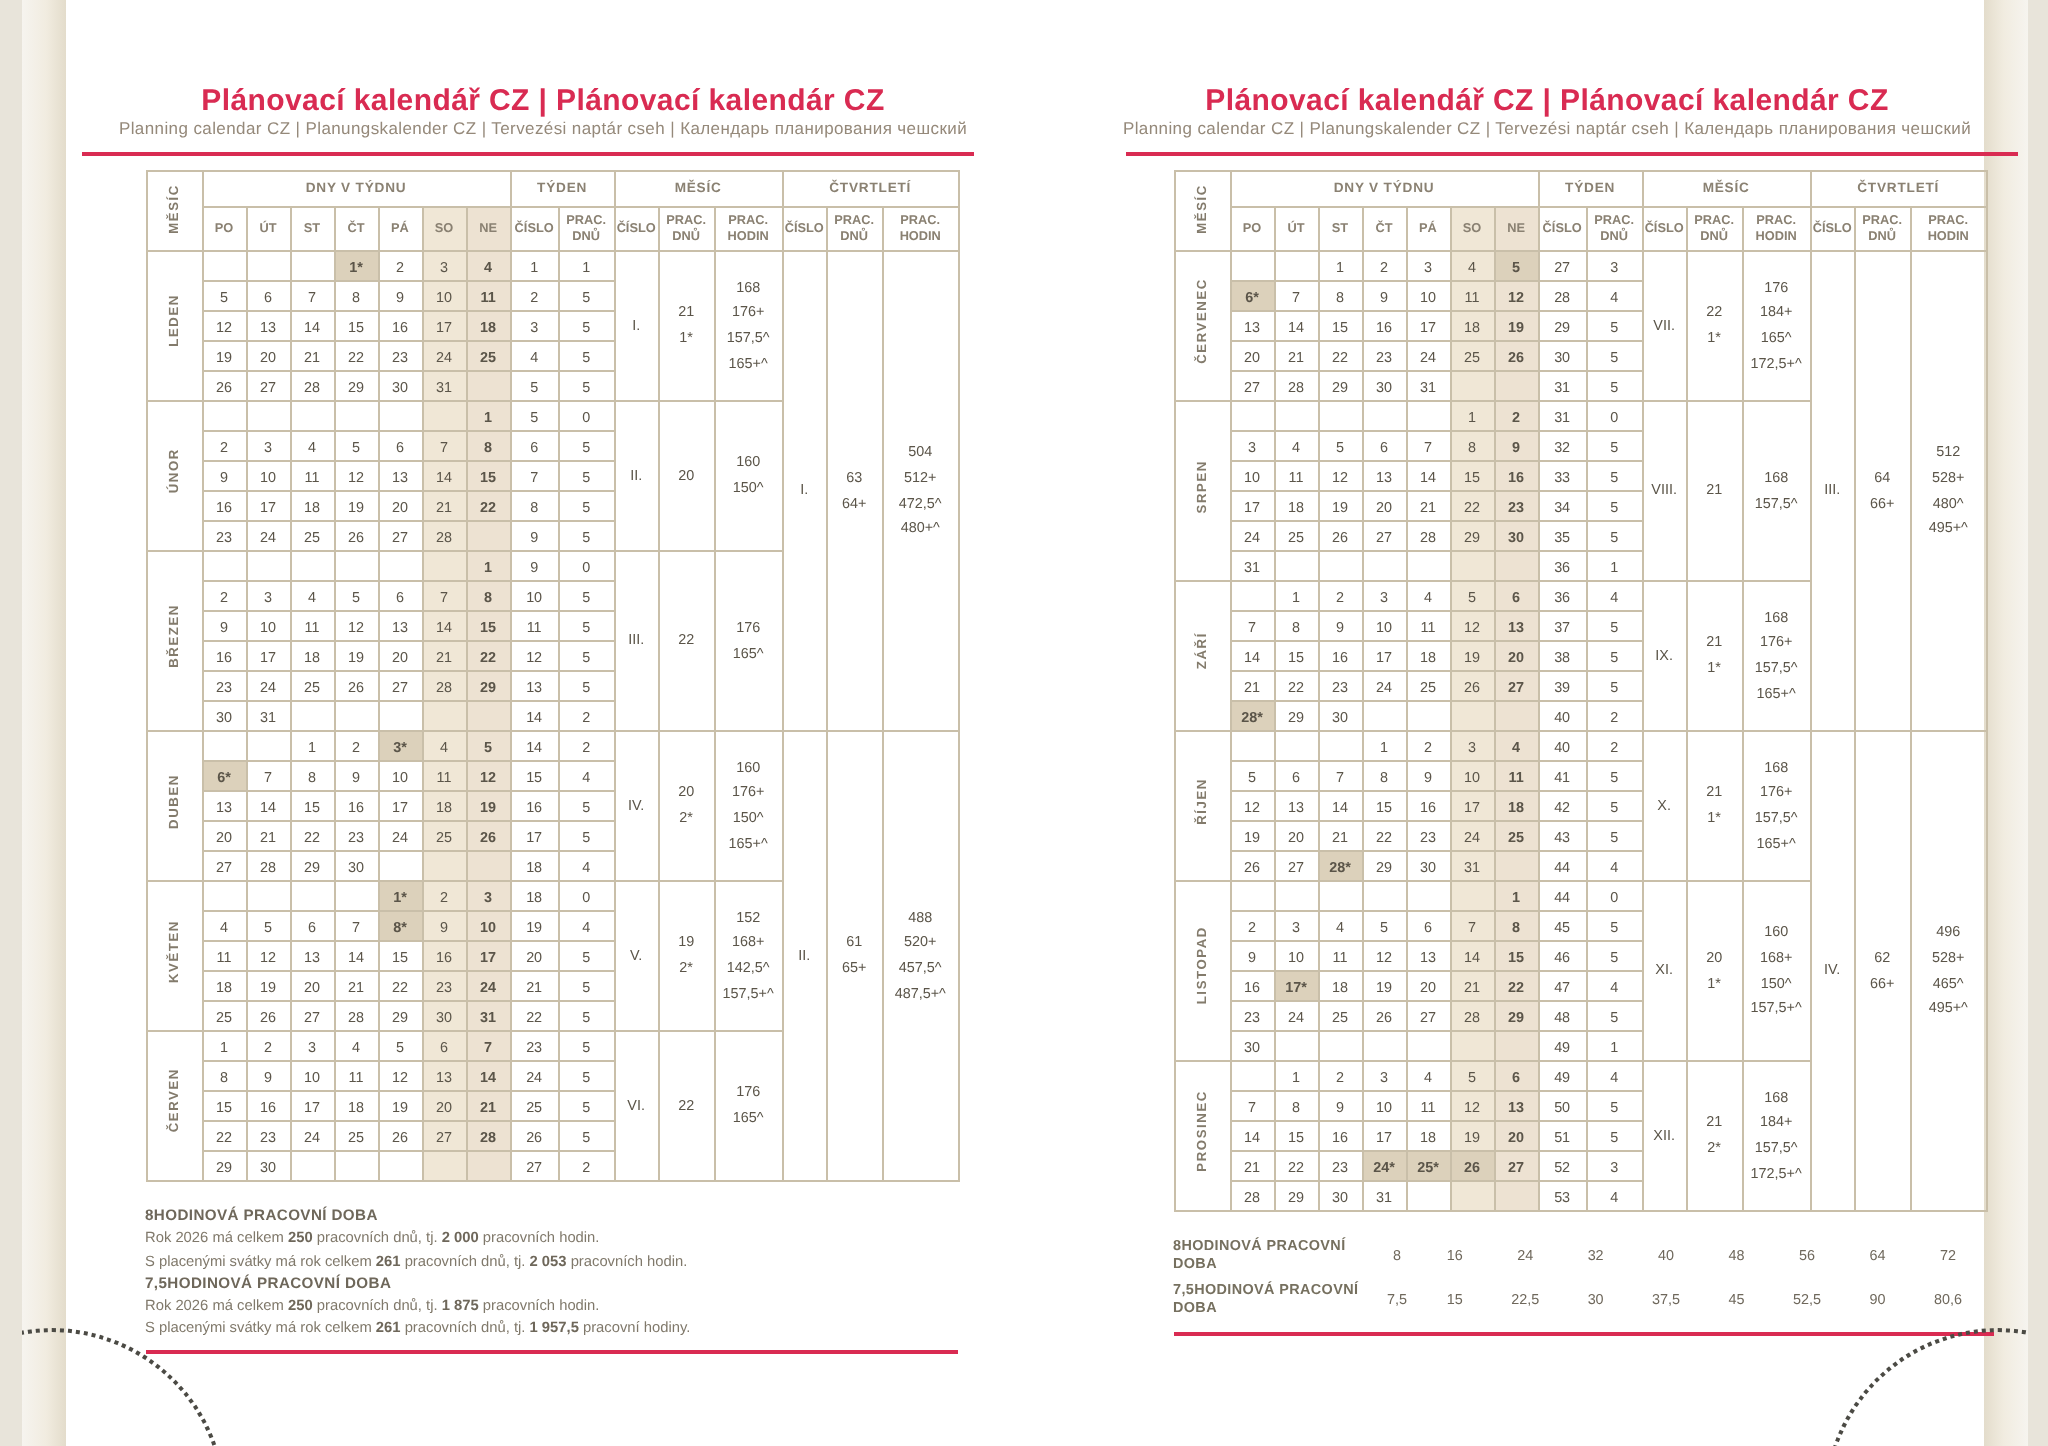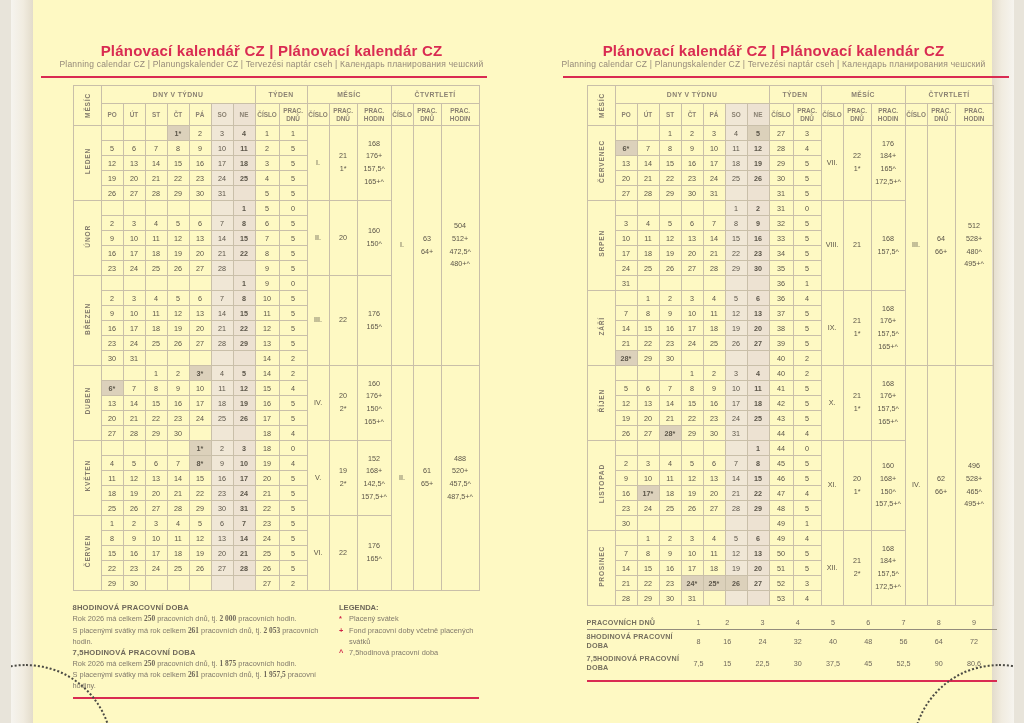"Plánovací kalendář CZ | Plánovací" .spread { background: #fef9c3 -> #ffffff }
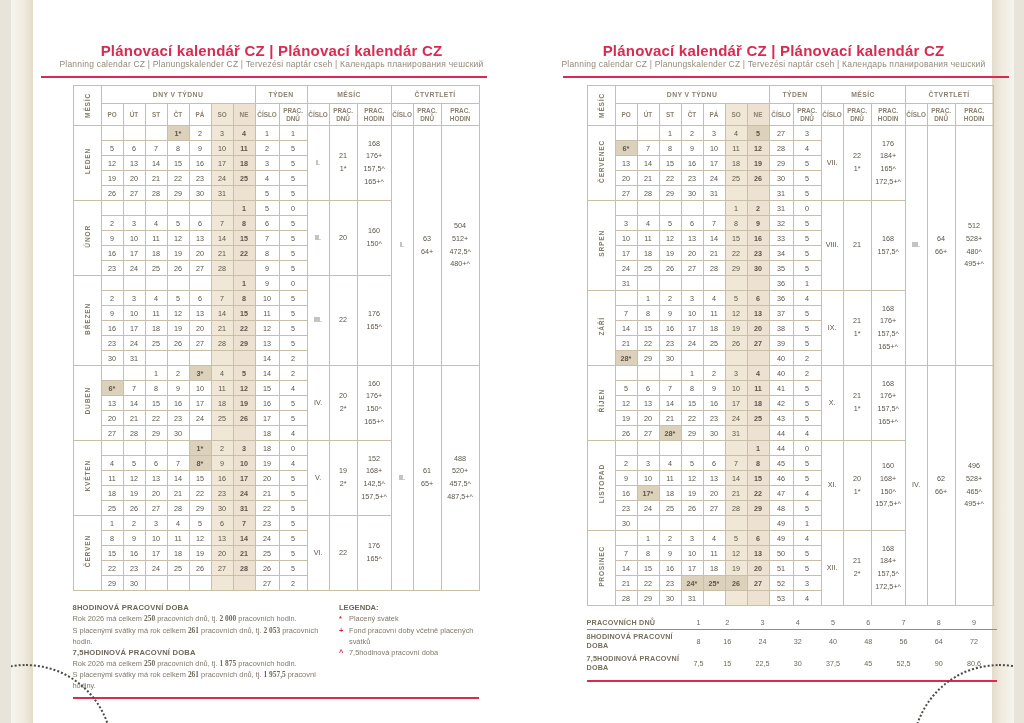"LEGENDA:" div.f-legend { html: <div> <div>LEGENDA:</div> <div> <span>*</span> <span>Placený svátek</span> </div> <div> <span>+</span> <span>Fond pracovní doby včetně placených svátků</span> </div> <div> <span>^</span> <span>7,5hodinová pracovní doba</span> </div> </div> -> none }
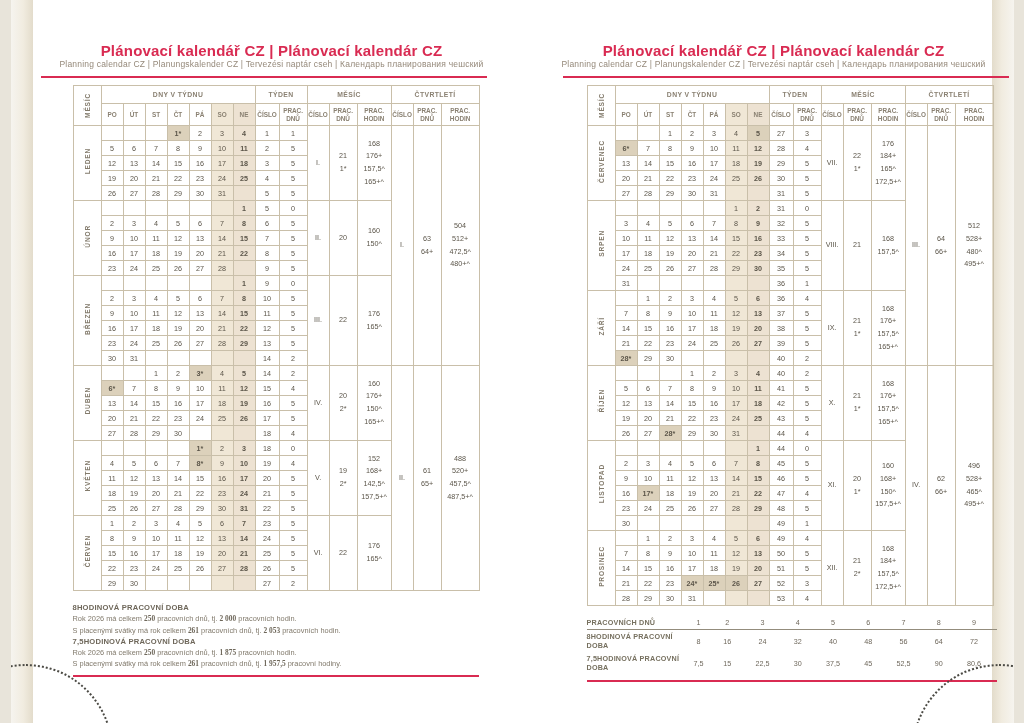"250" .f-info b { font-family: Liberation Serif, serif -> none }
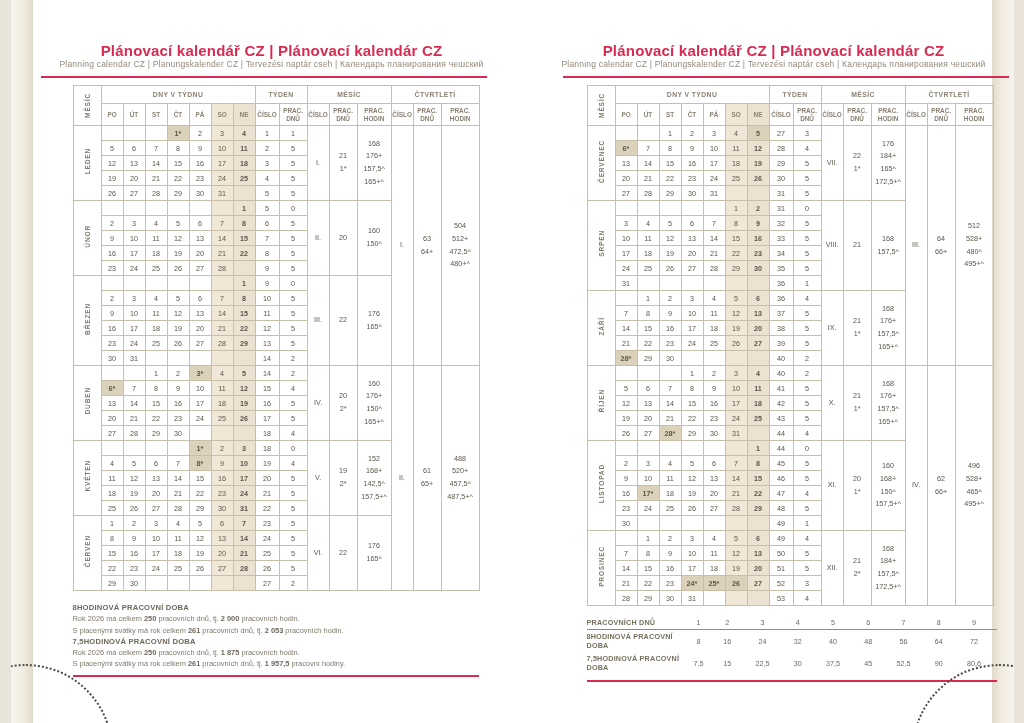"PRACOVNÍCH DNŮ" tr.first { html: <tr> <td>PRACOVNÍCH DNŮ</td> <td>1</td> <td>2</td> <td>3</td> <td>4</td> <td>5</td> <td>6</td> <td>7</td> <td>8</td> <td>9</td> </tr> -> none }
